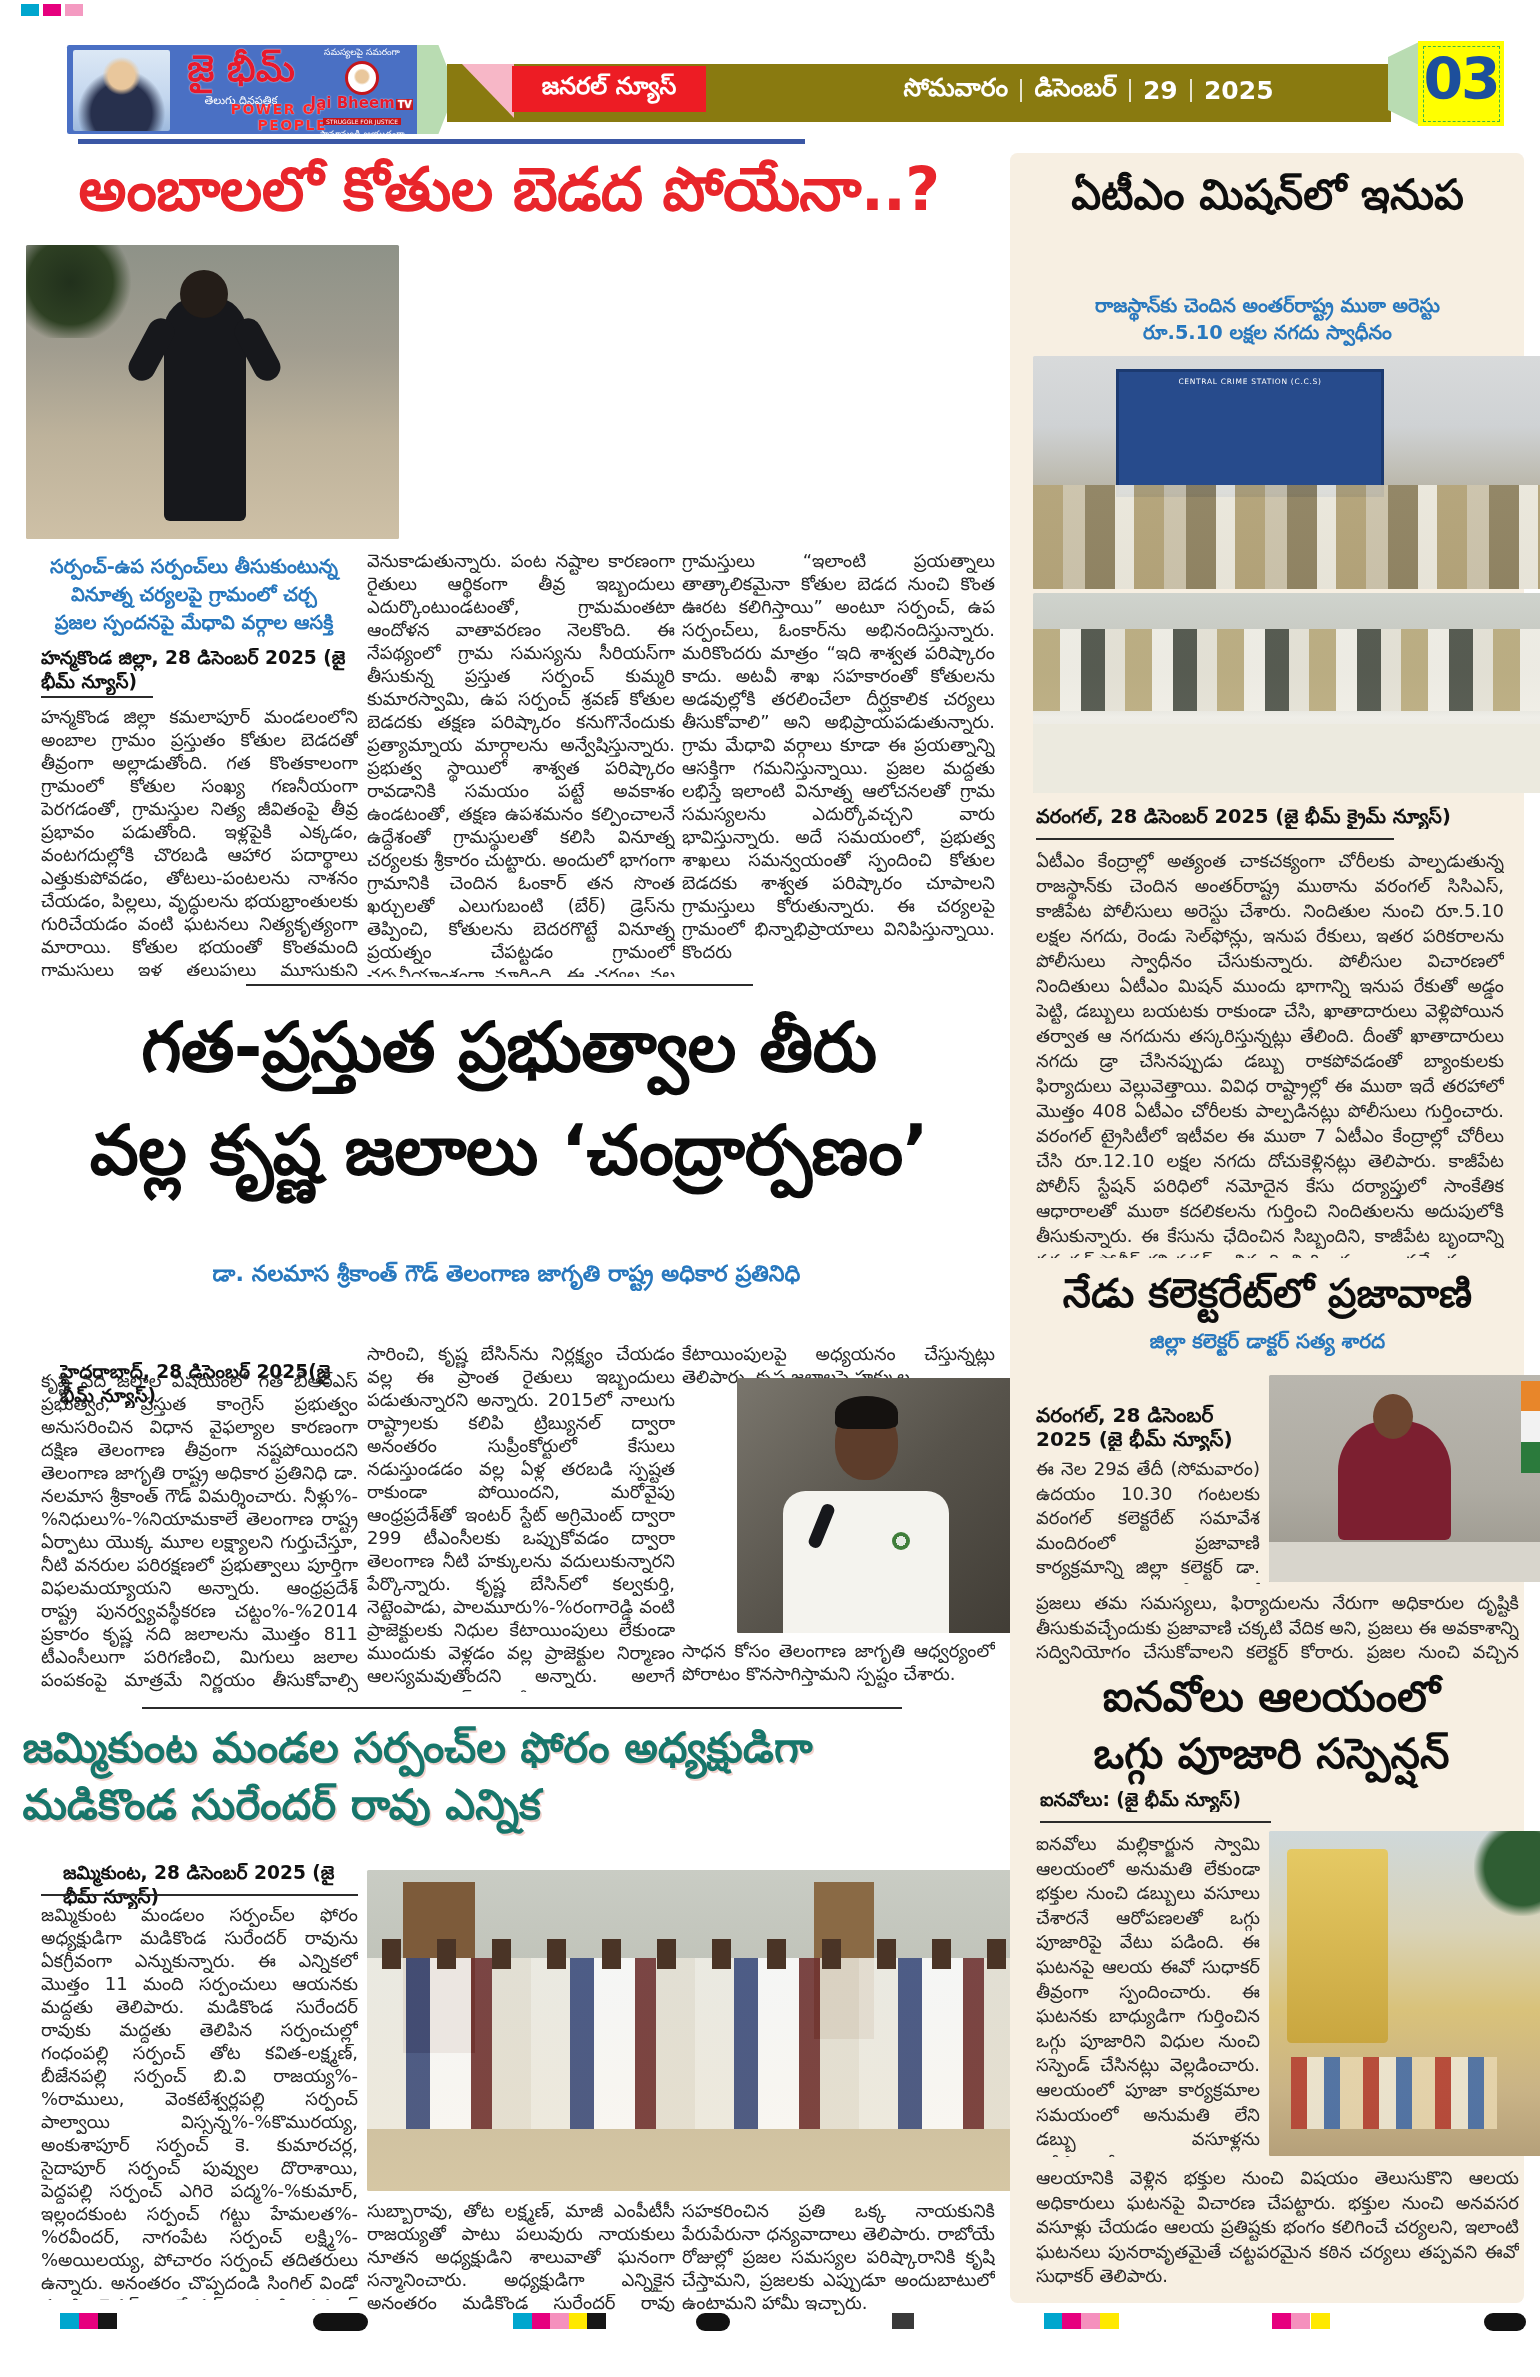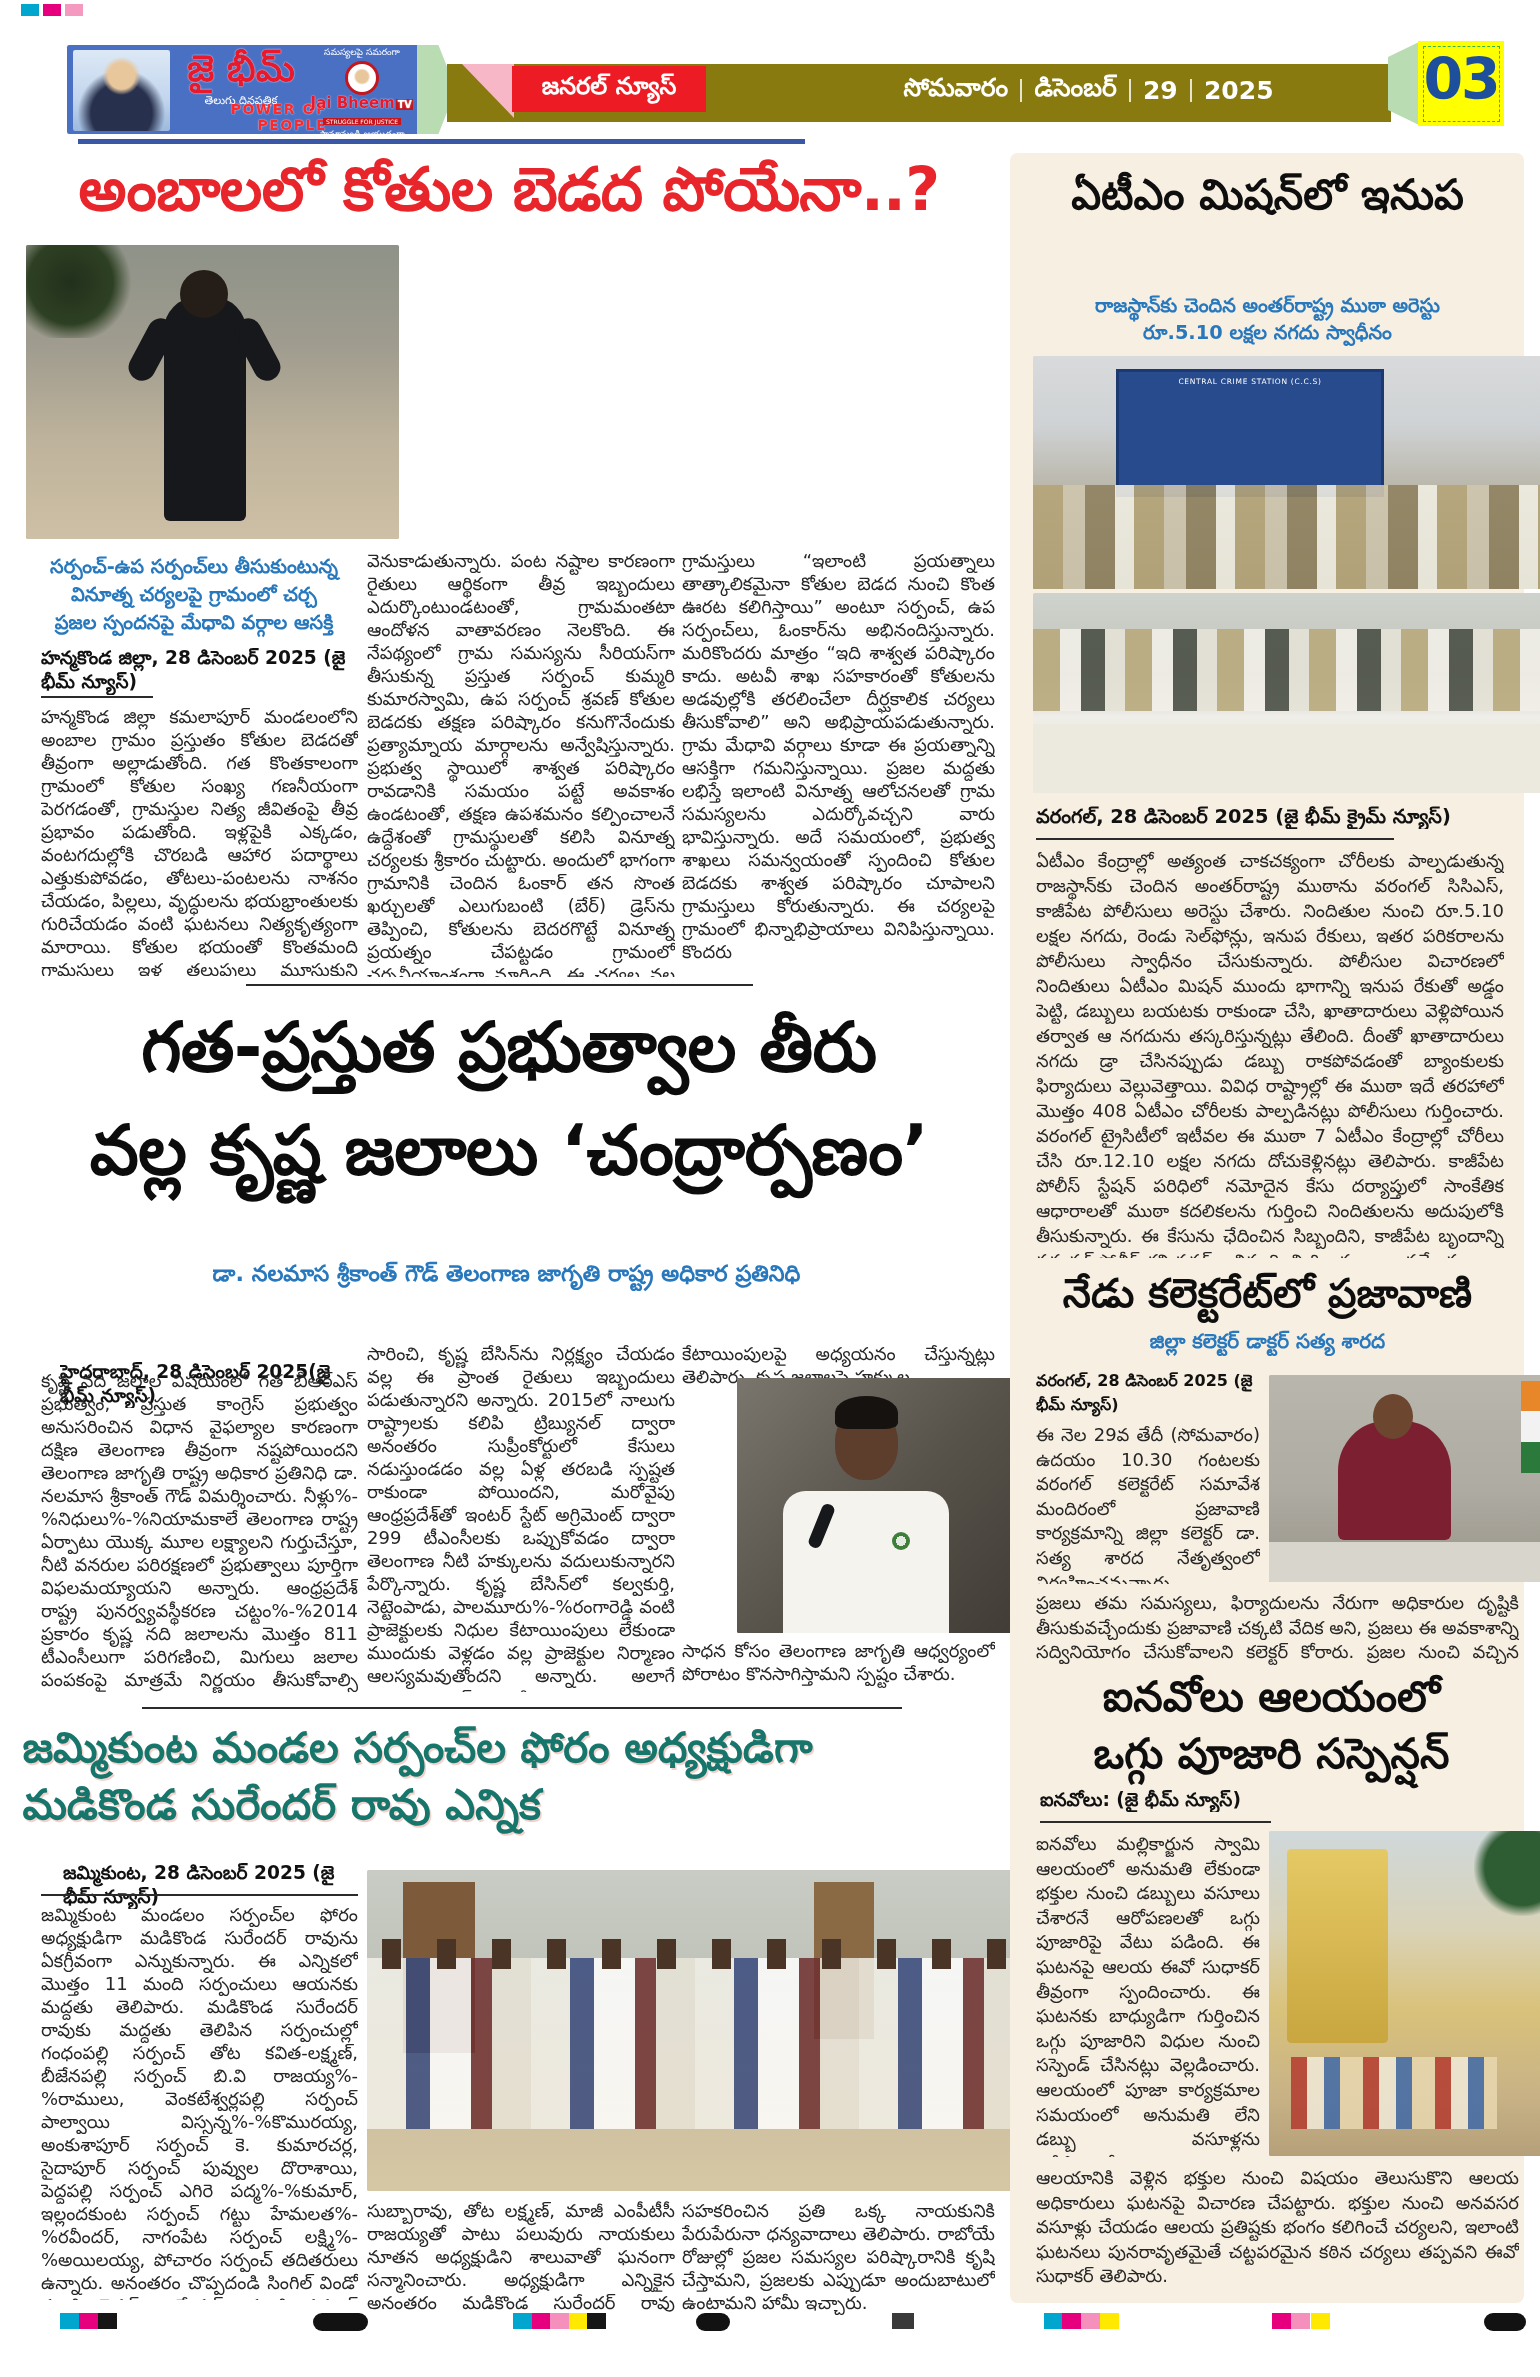"వరంగల్, 28 డిసెంబర్ 2025 (జై భీమ్ న్యూస్)" div.dateline { font-size: 16px -> 20px; margin-top: none -> 34px }
